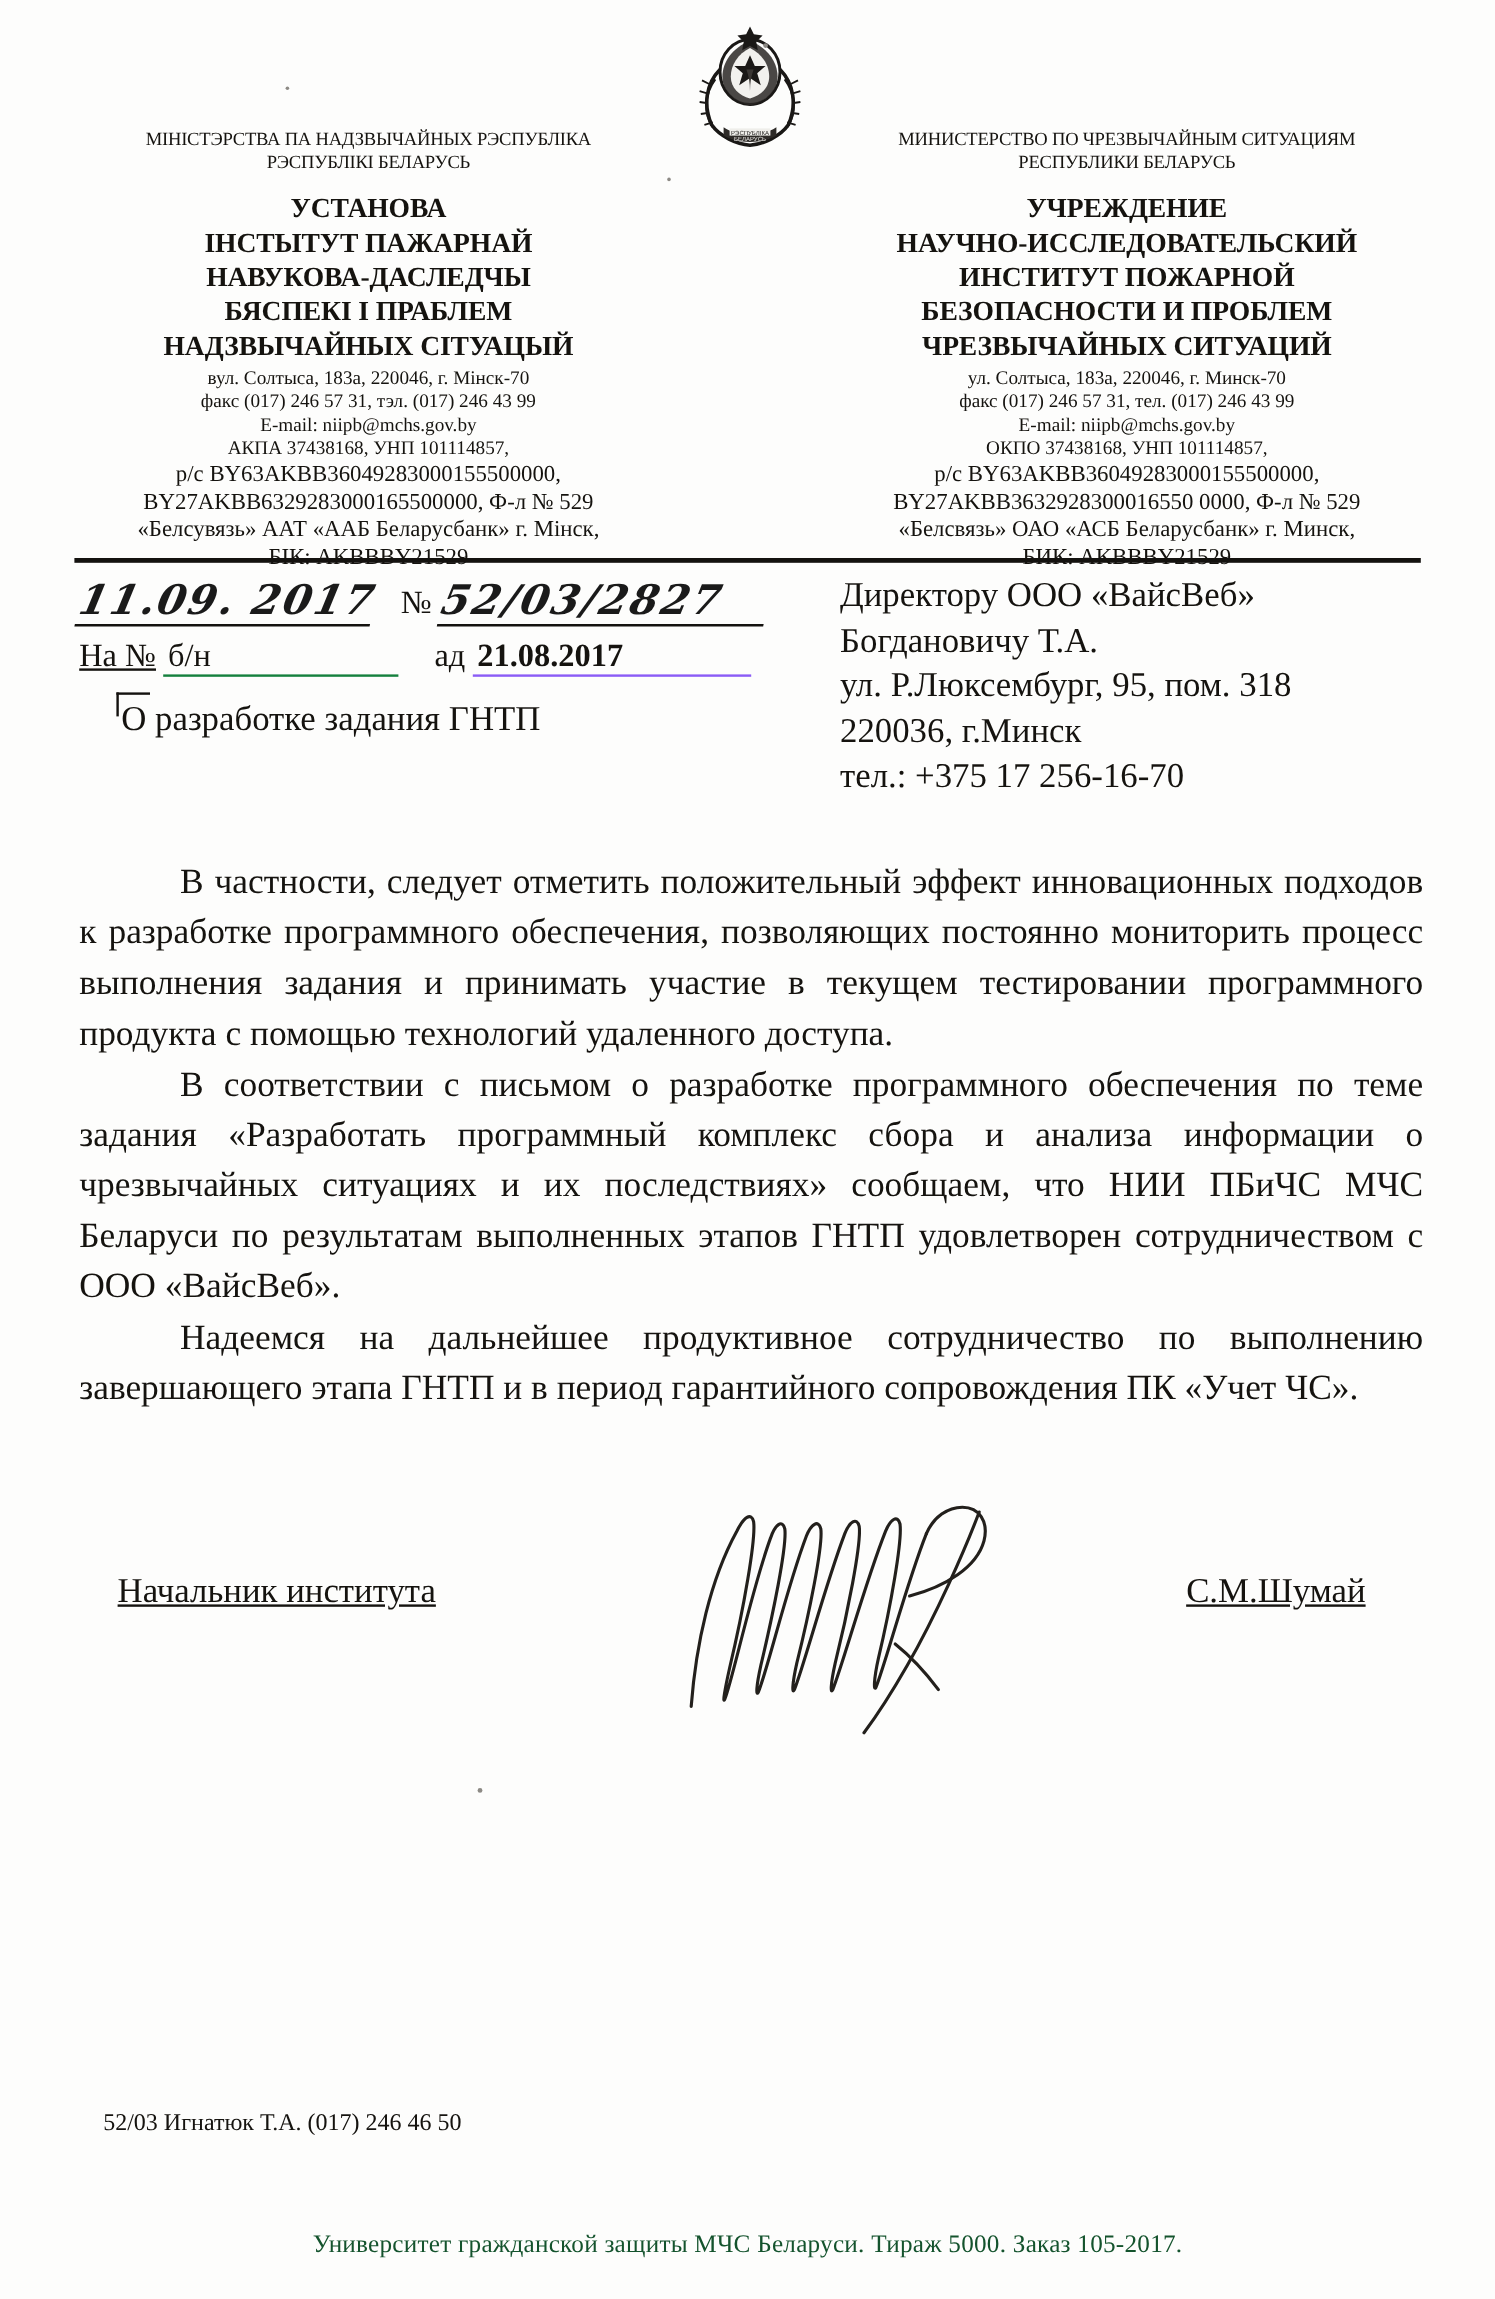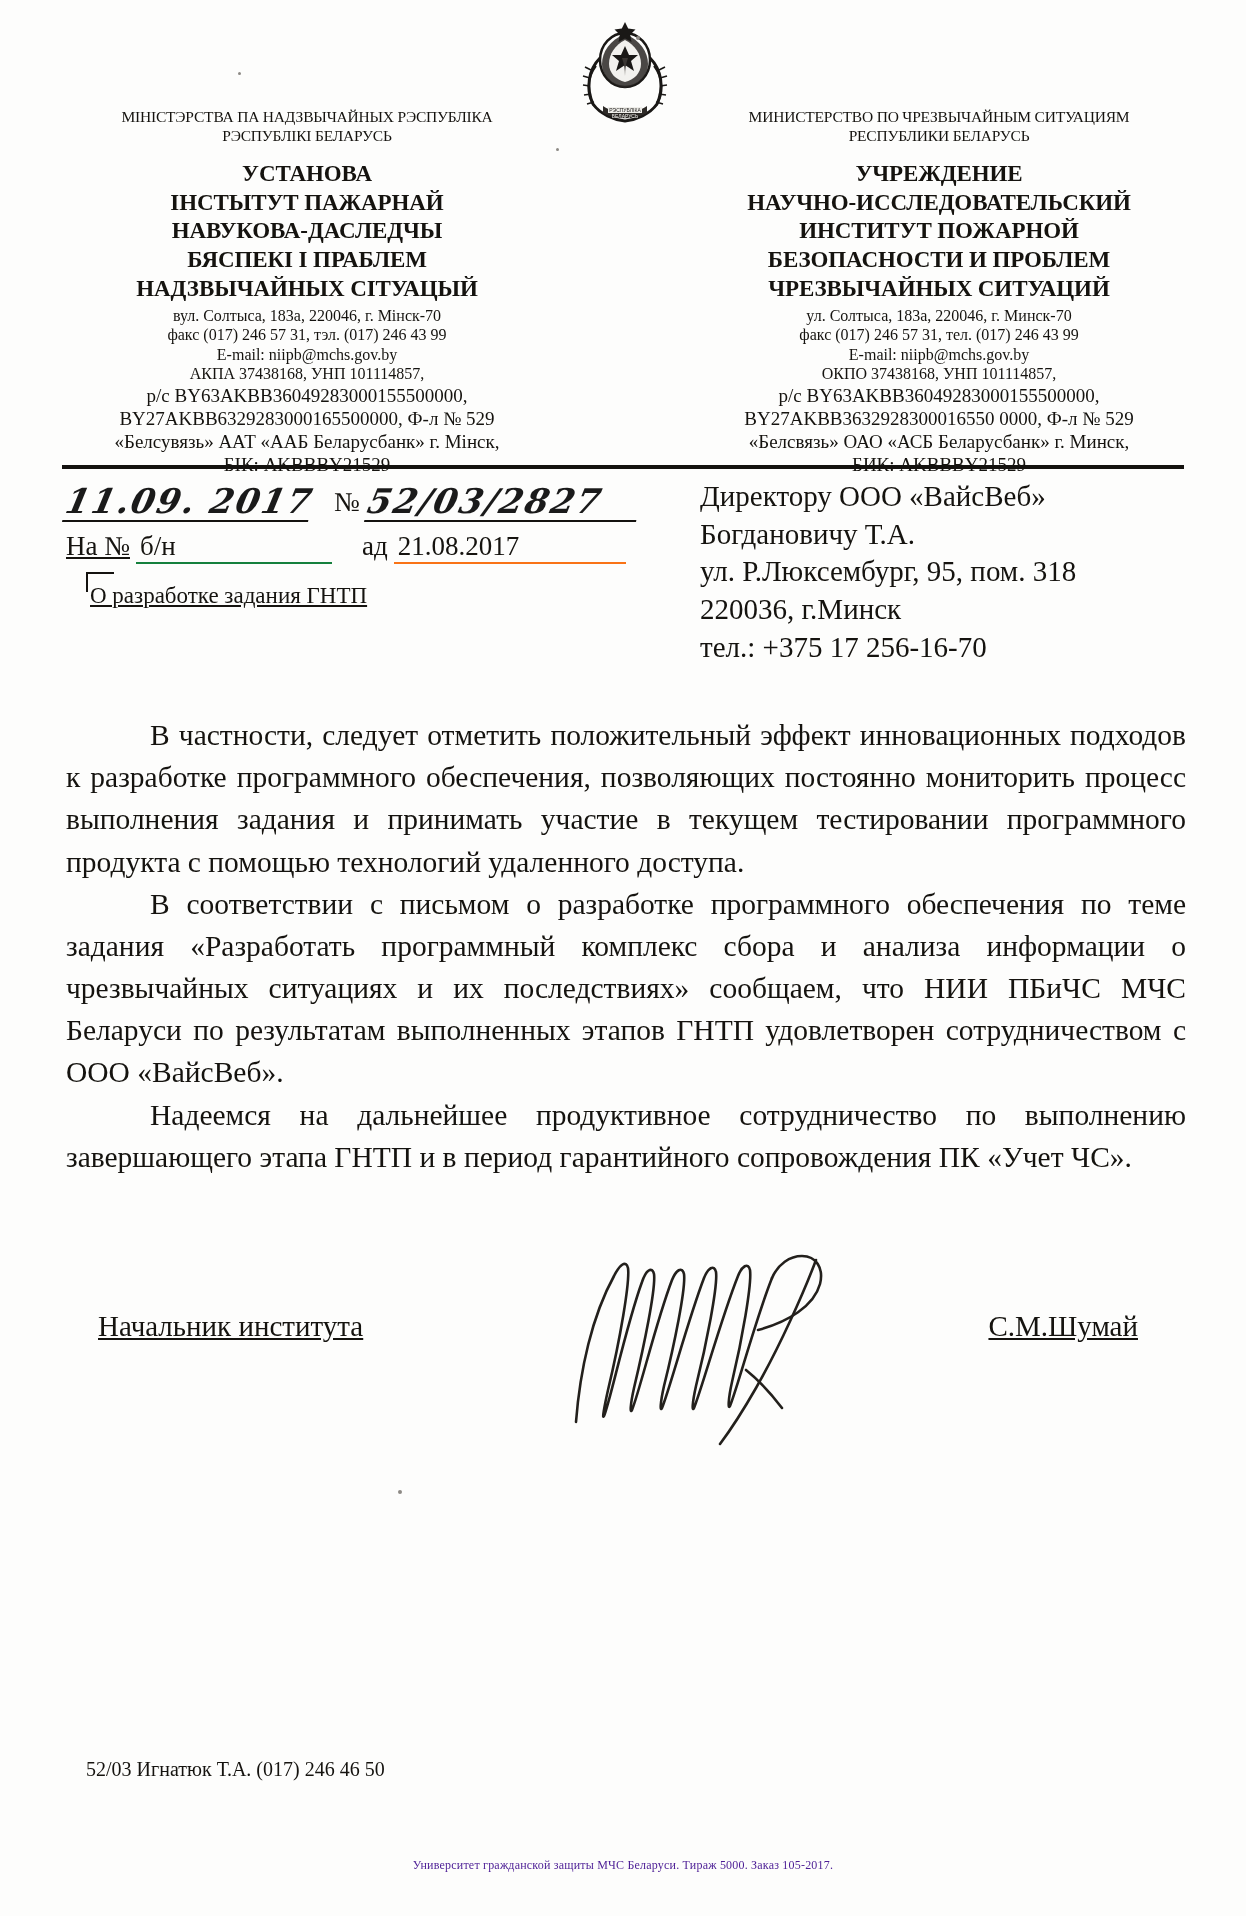"21.08.2017" .ref-row2 .slot-indate { border-bottom: 2px solid #f97316 -> 2px solid #8b5cf6; font-weight: none -> bold }
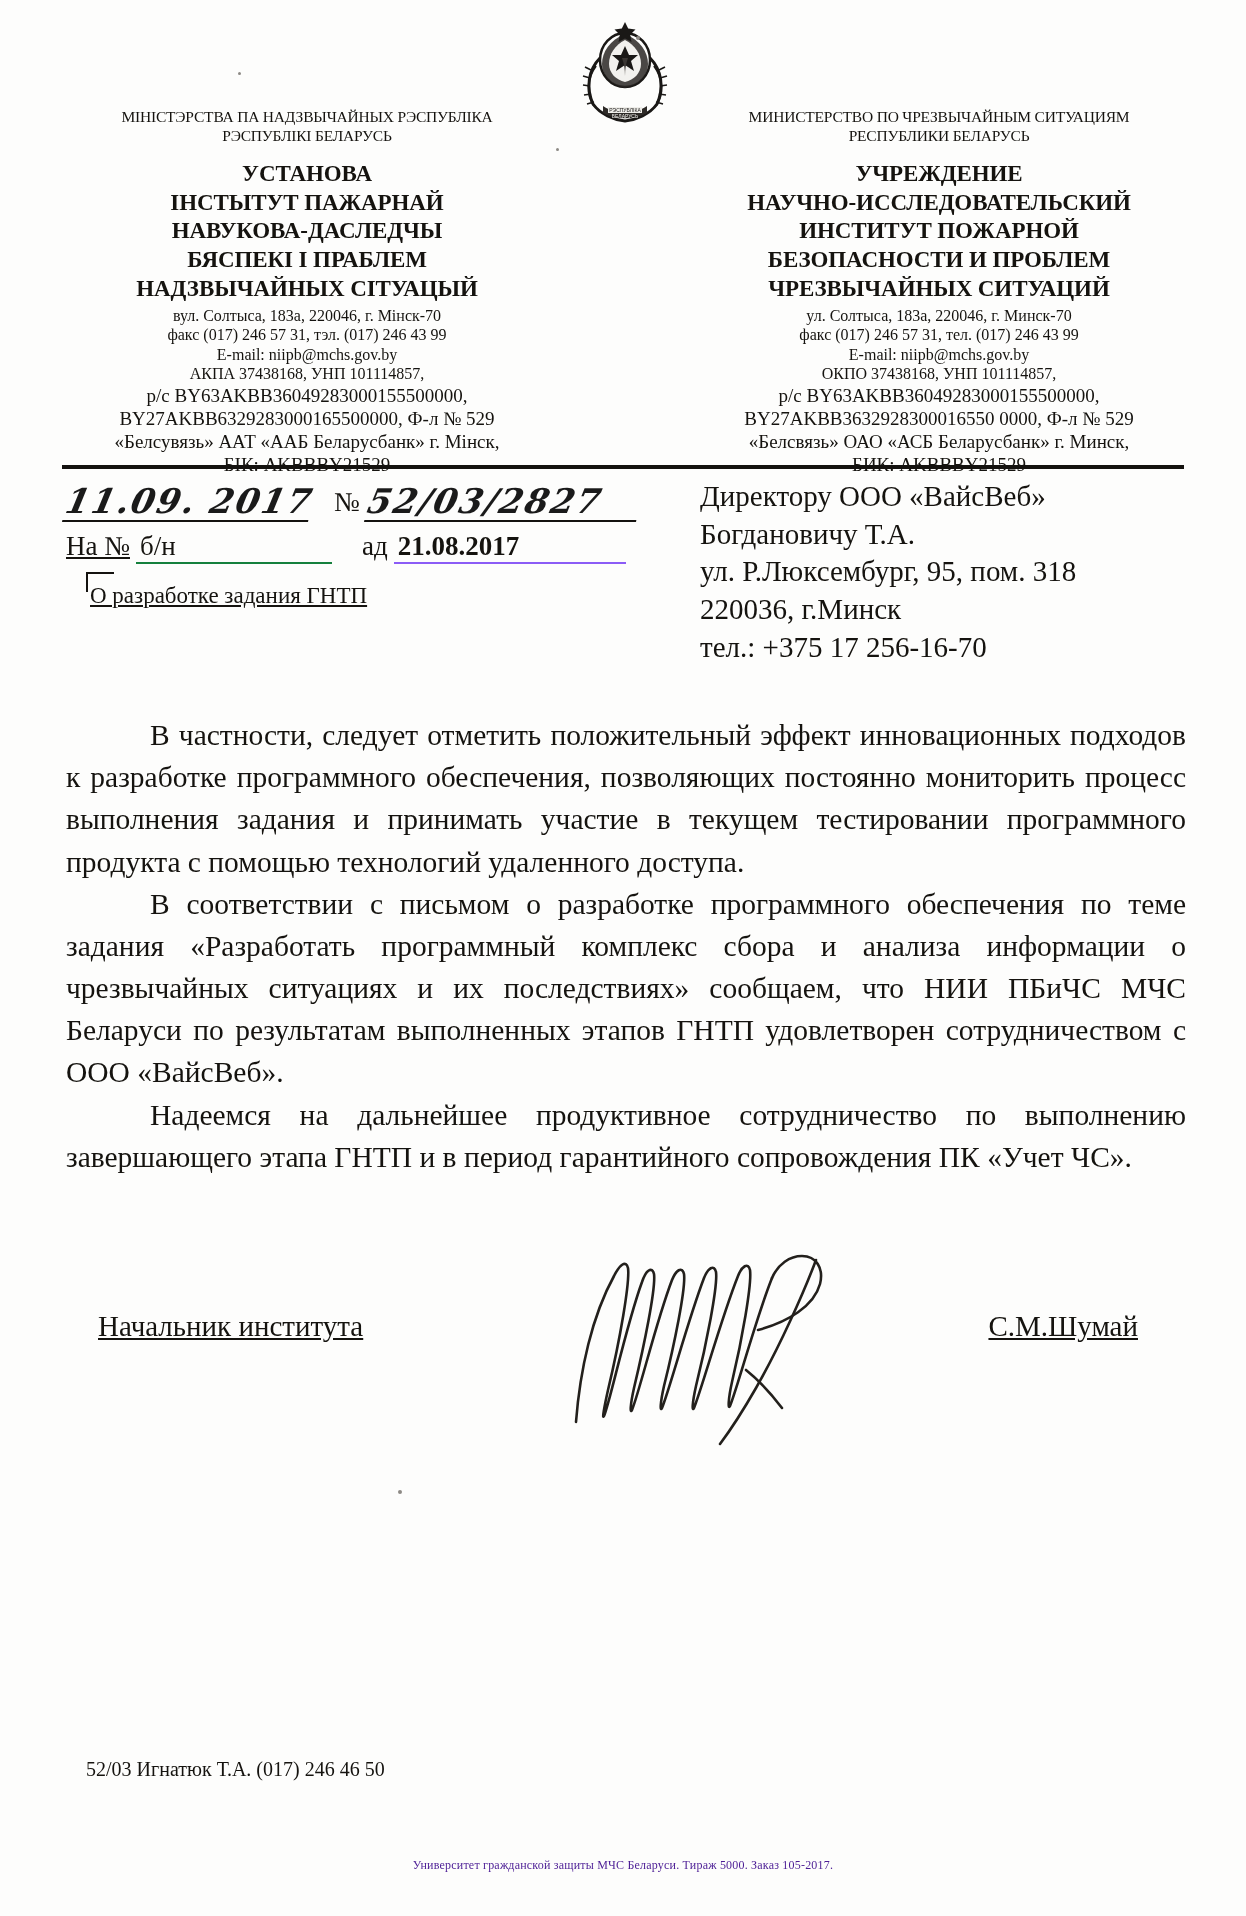"О разработке задания ГНТП" .subject { font-size: 23px -> 29px; left: 86px -> 97px; text-decoration: underline -> none }
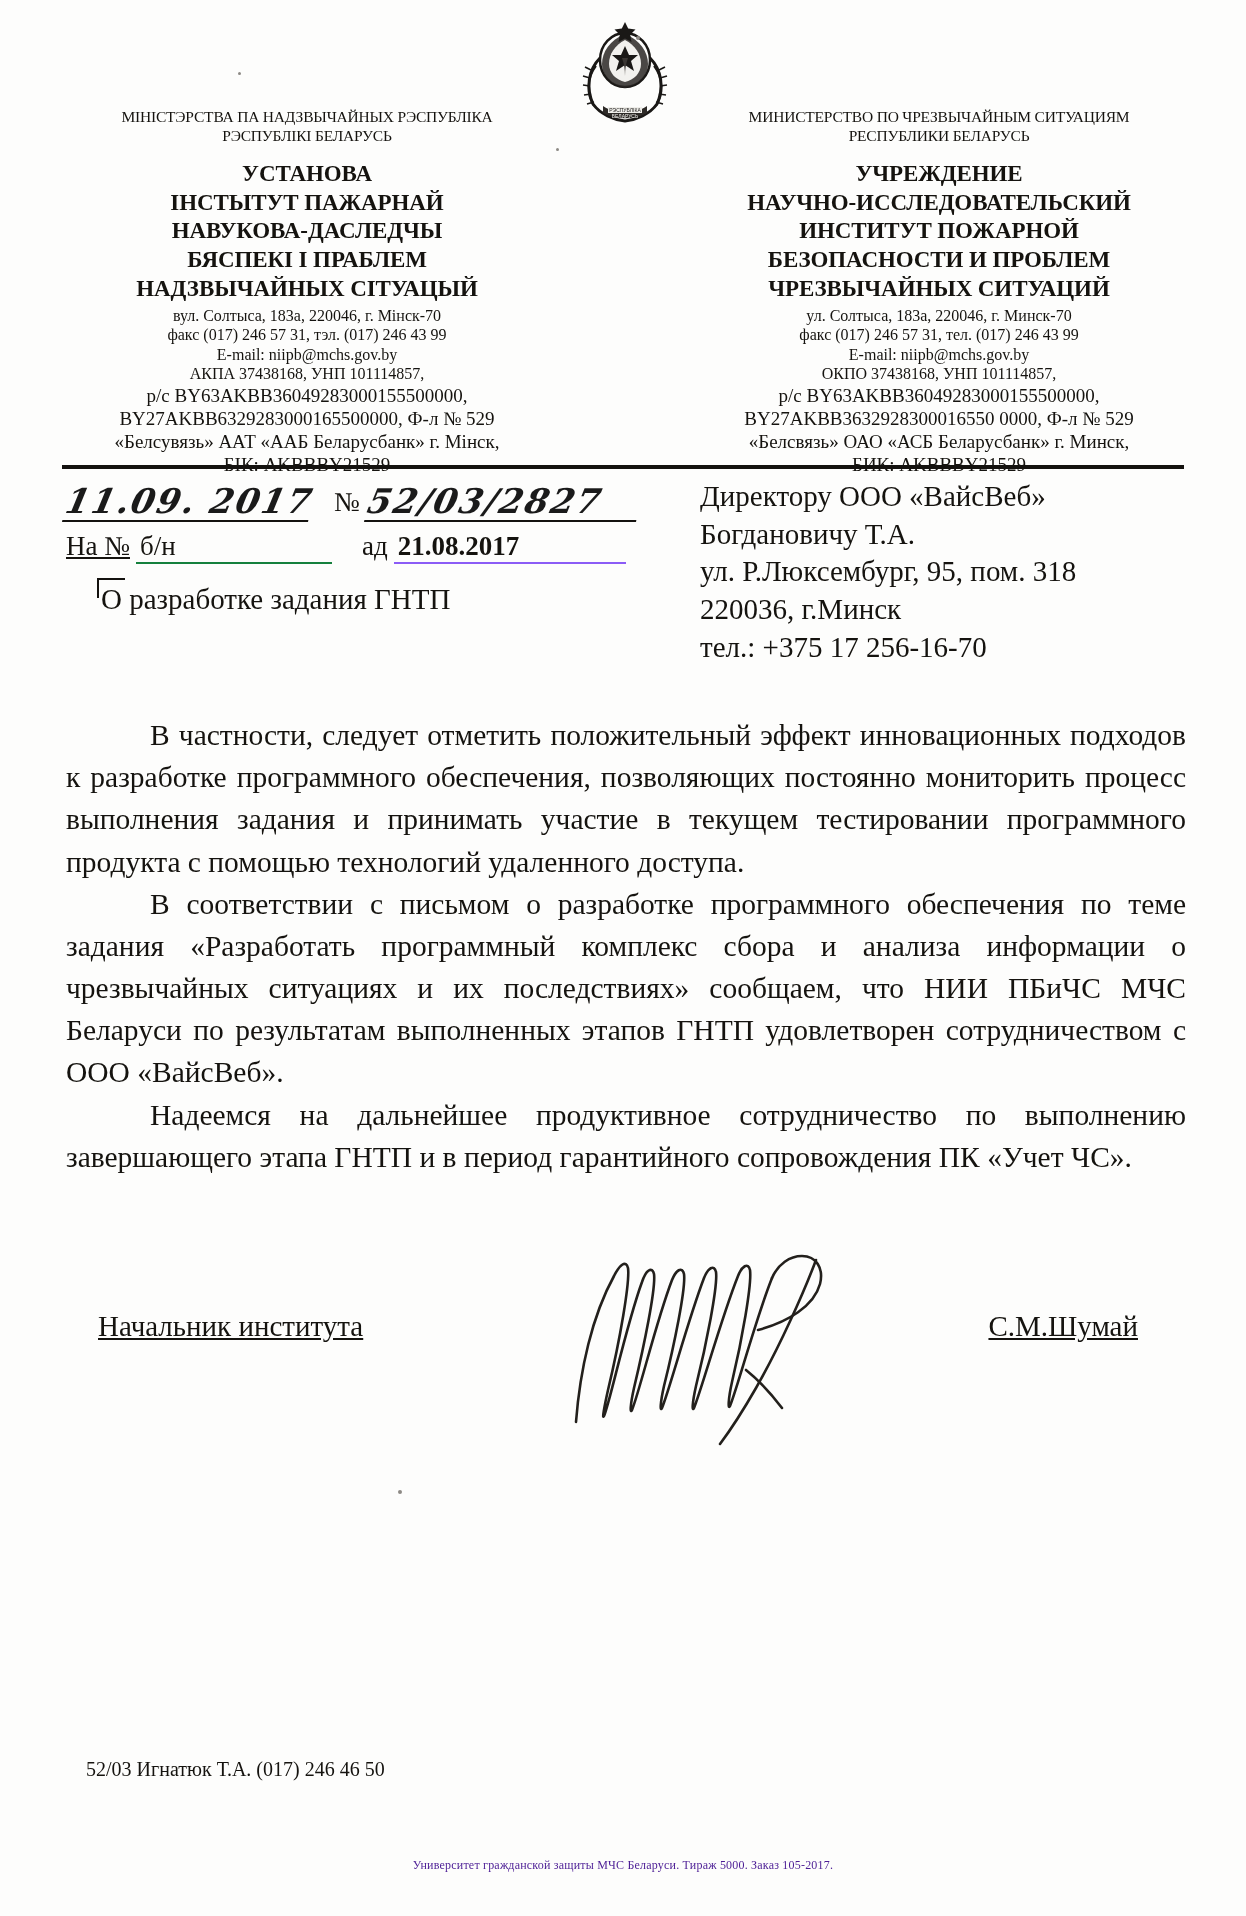"Университет гражданской защиты МЧС" .printinfo { color: #4c1d95 -> #14532d; font-size: 12px -> 21px }
